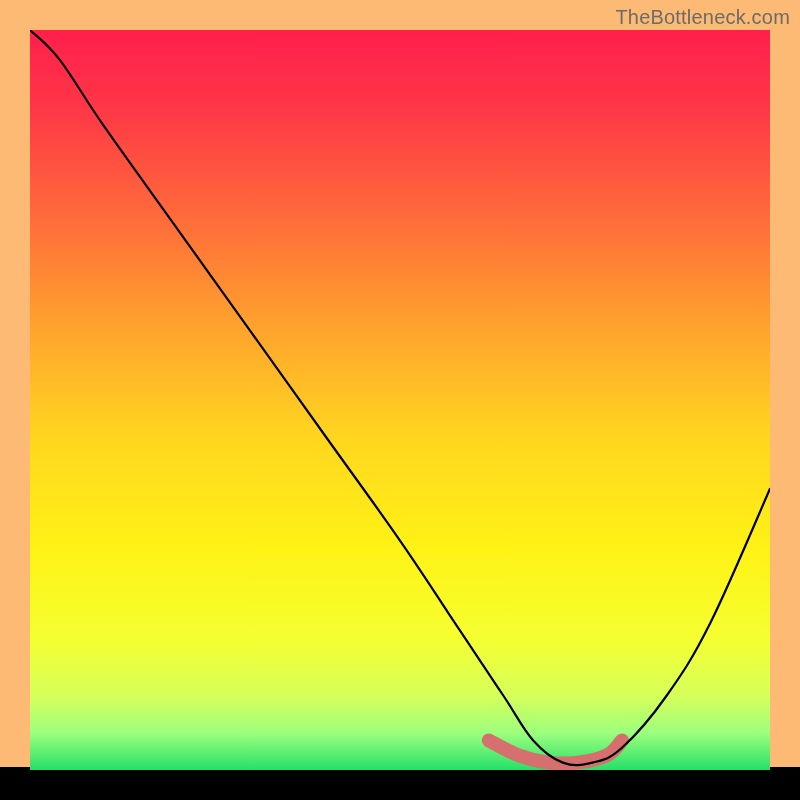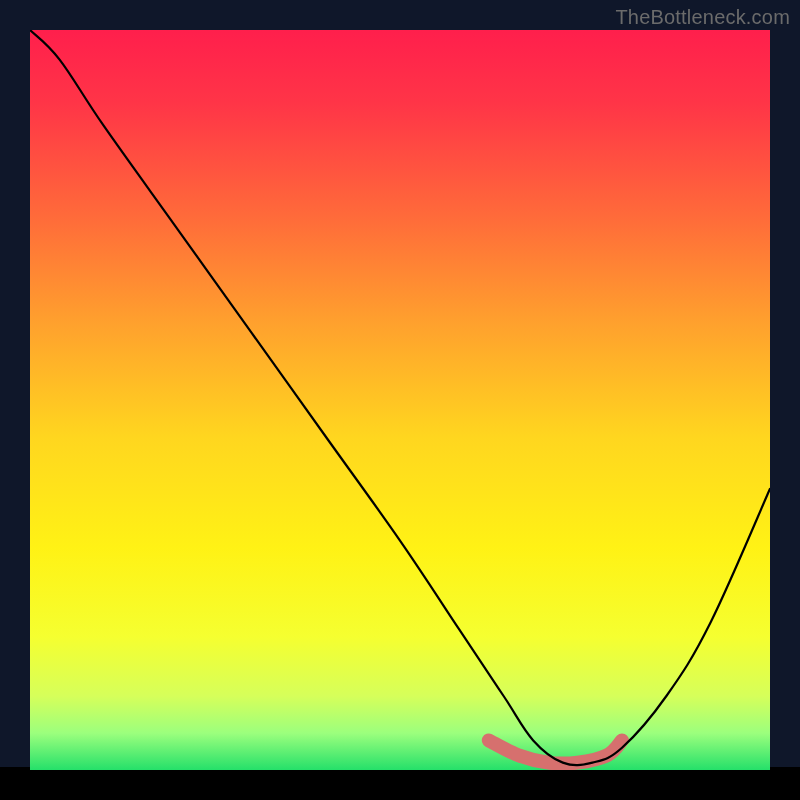"TheBottleneck.com" .stage { background: #0f172a -> #fdba74 }
